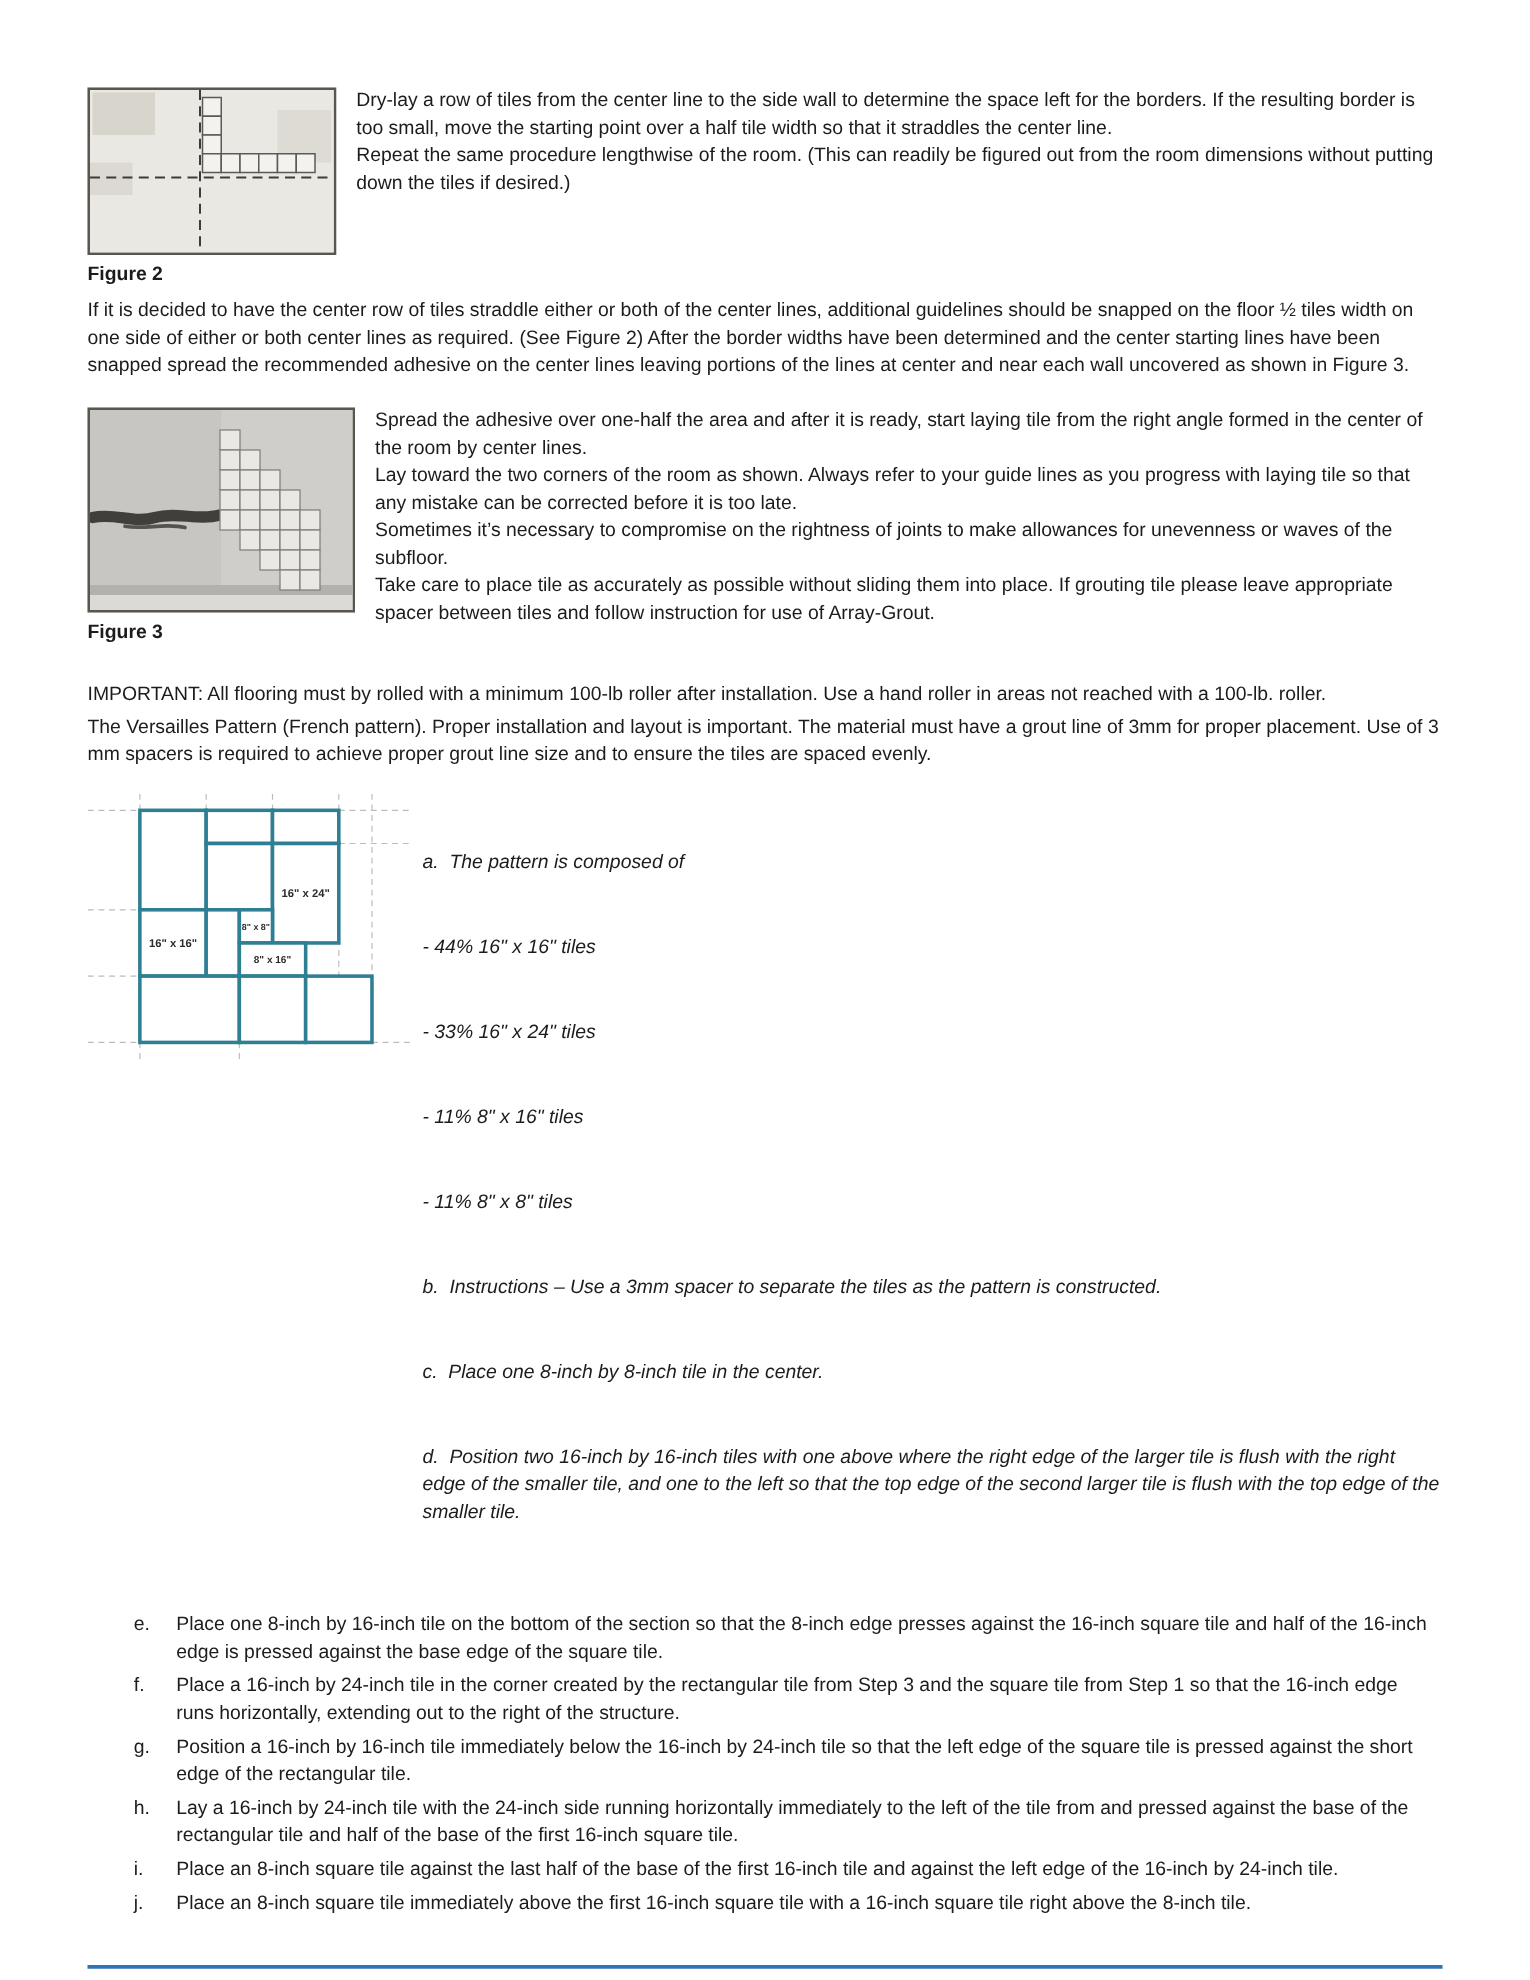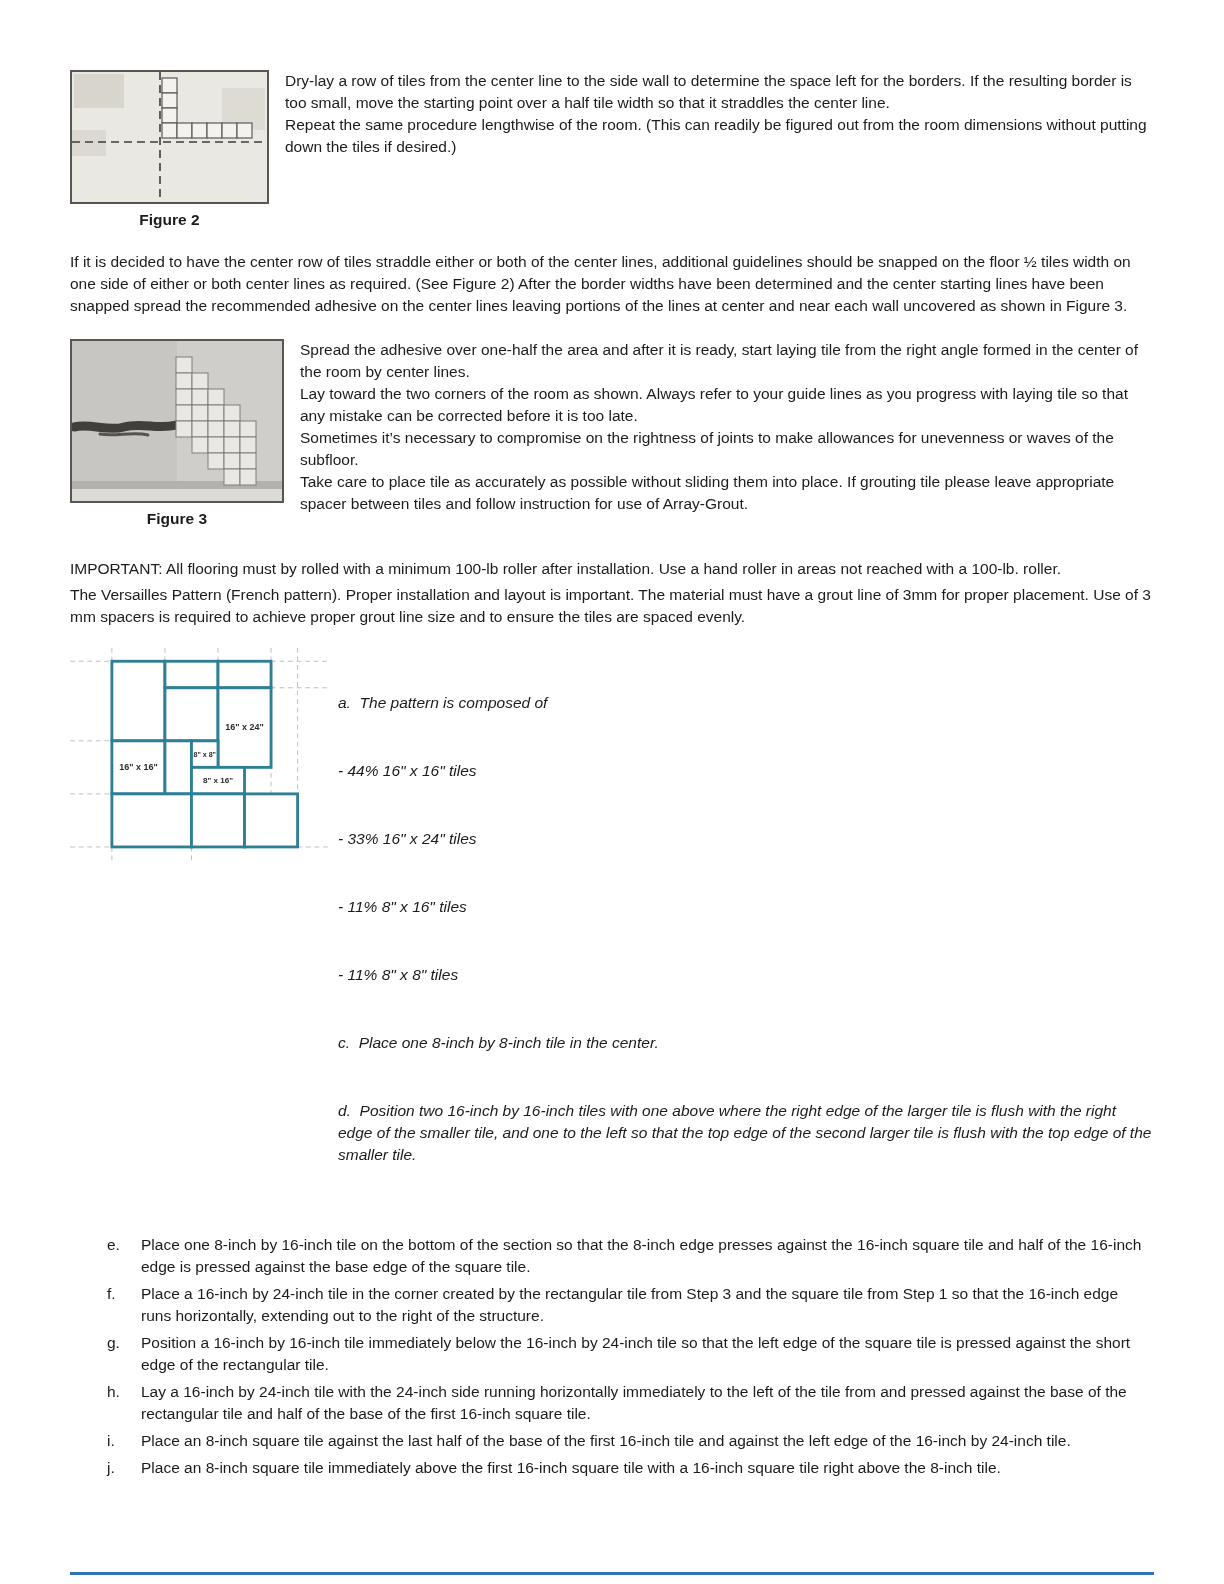"Figure 2" .fig-caption { text-align: center -> none }
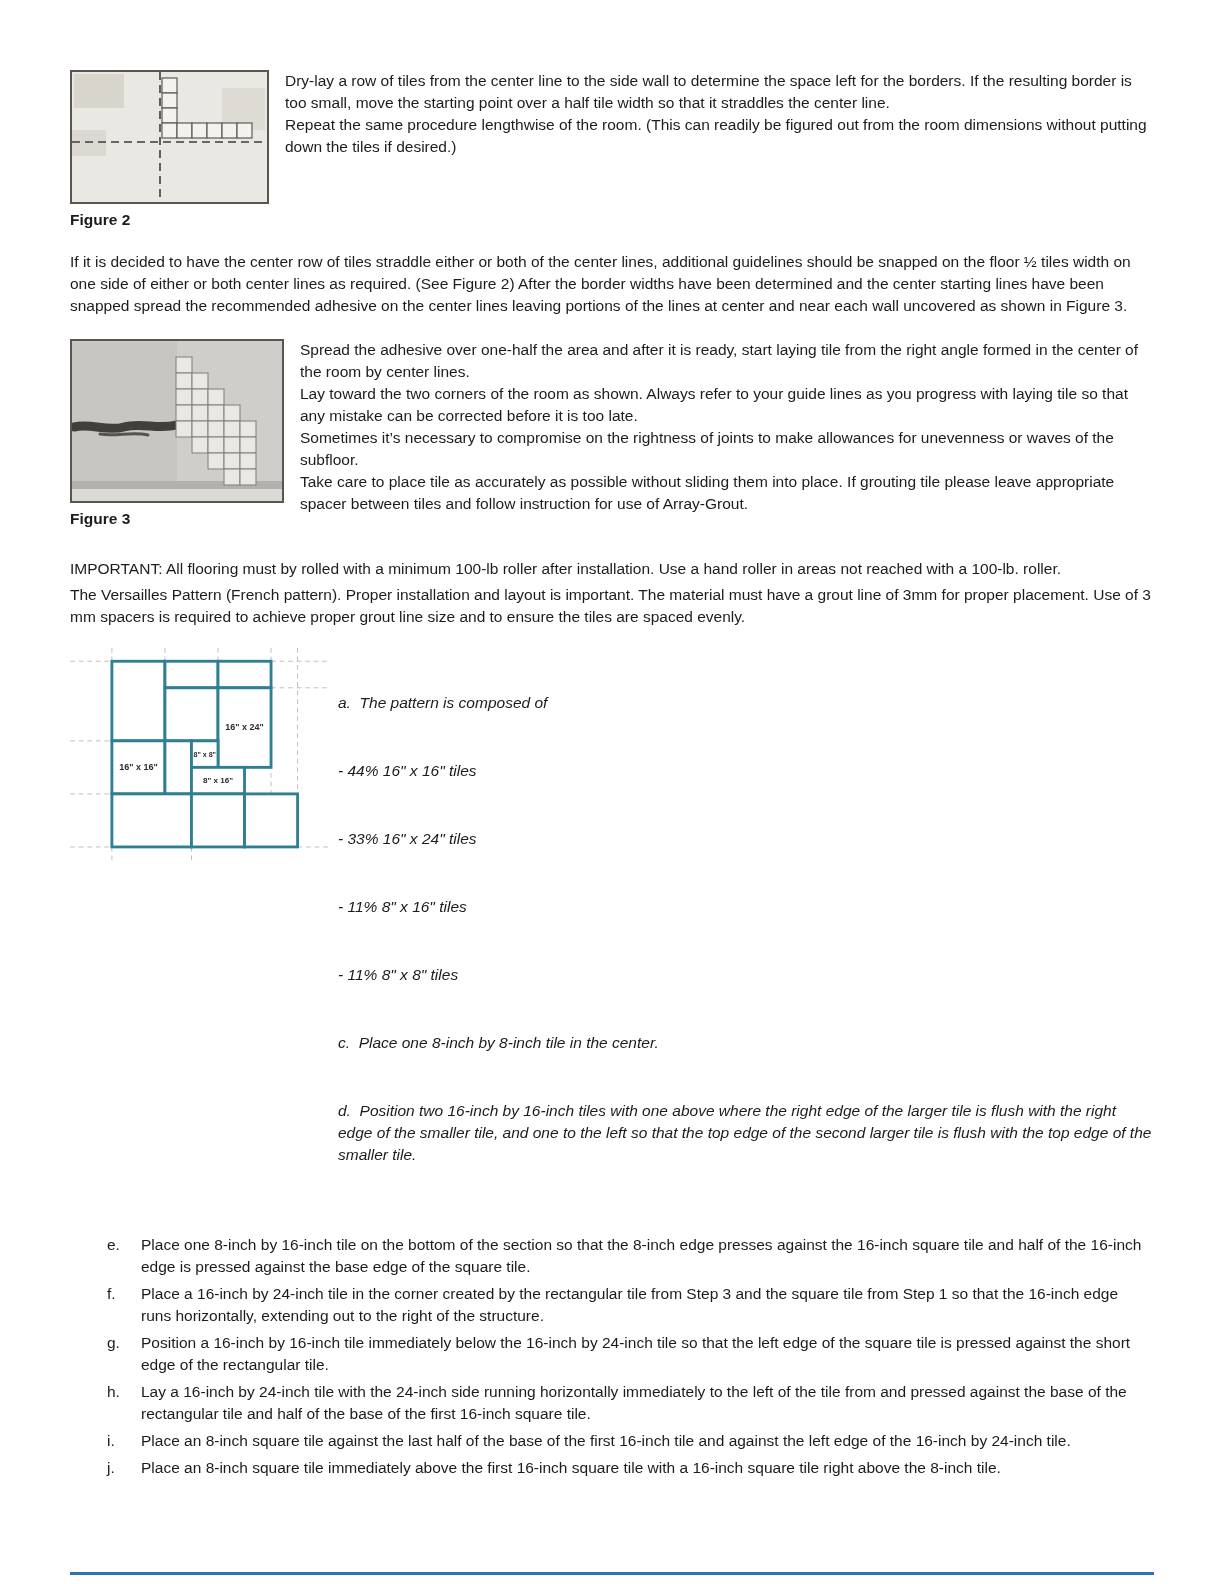"If it is decided to" .para-block { margin-top: 20px -> 7px }
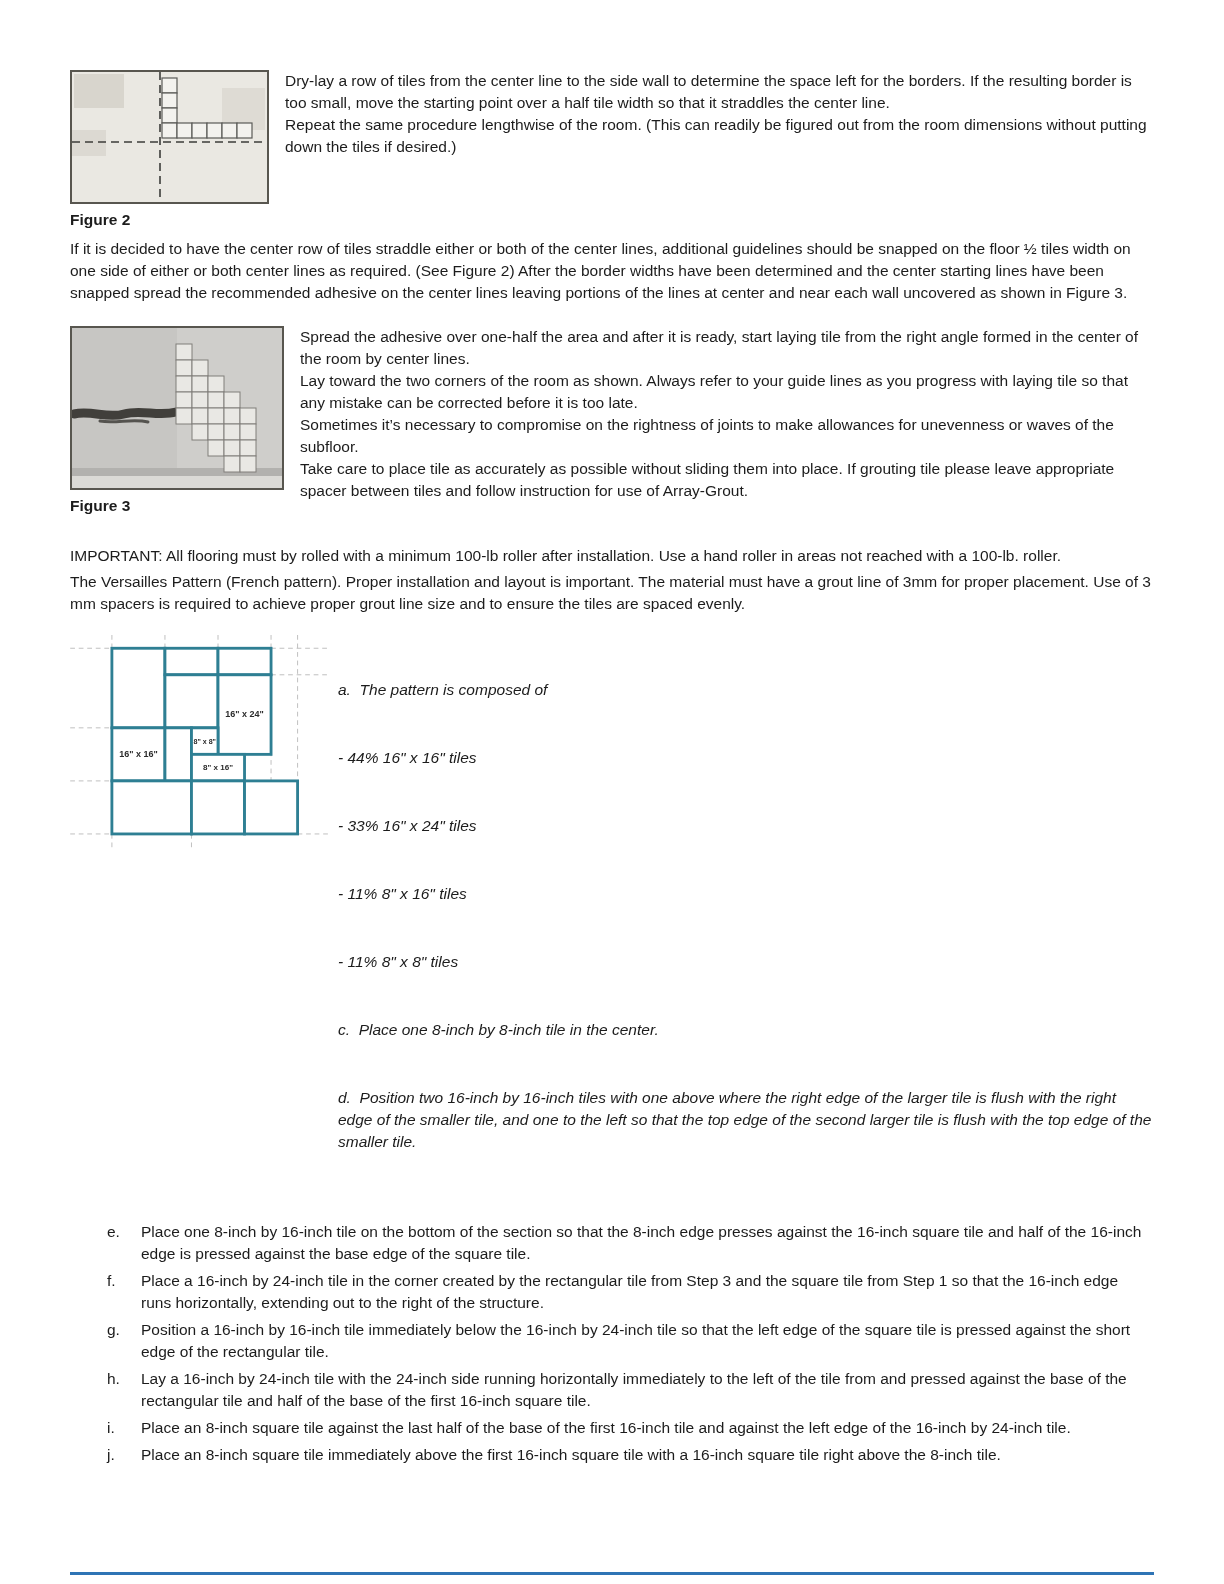"b. Instructions – Use a" div.pattern-line { html: none -> <div>b. Instructions – Use a 3mm spacer to separate the tiles as the pattern is constructed.</div> }
